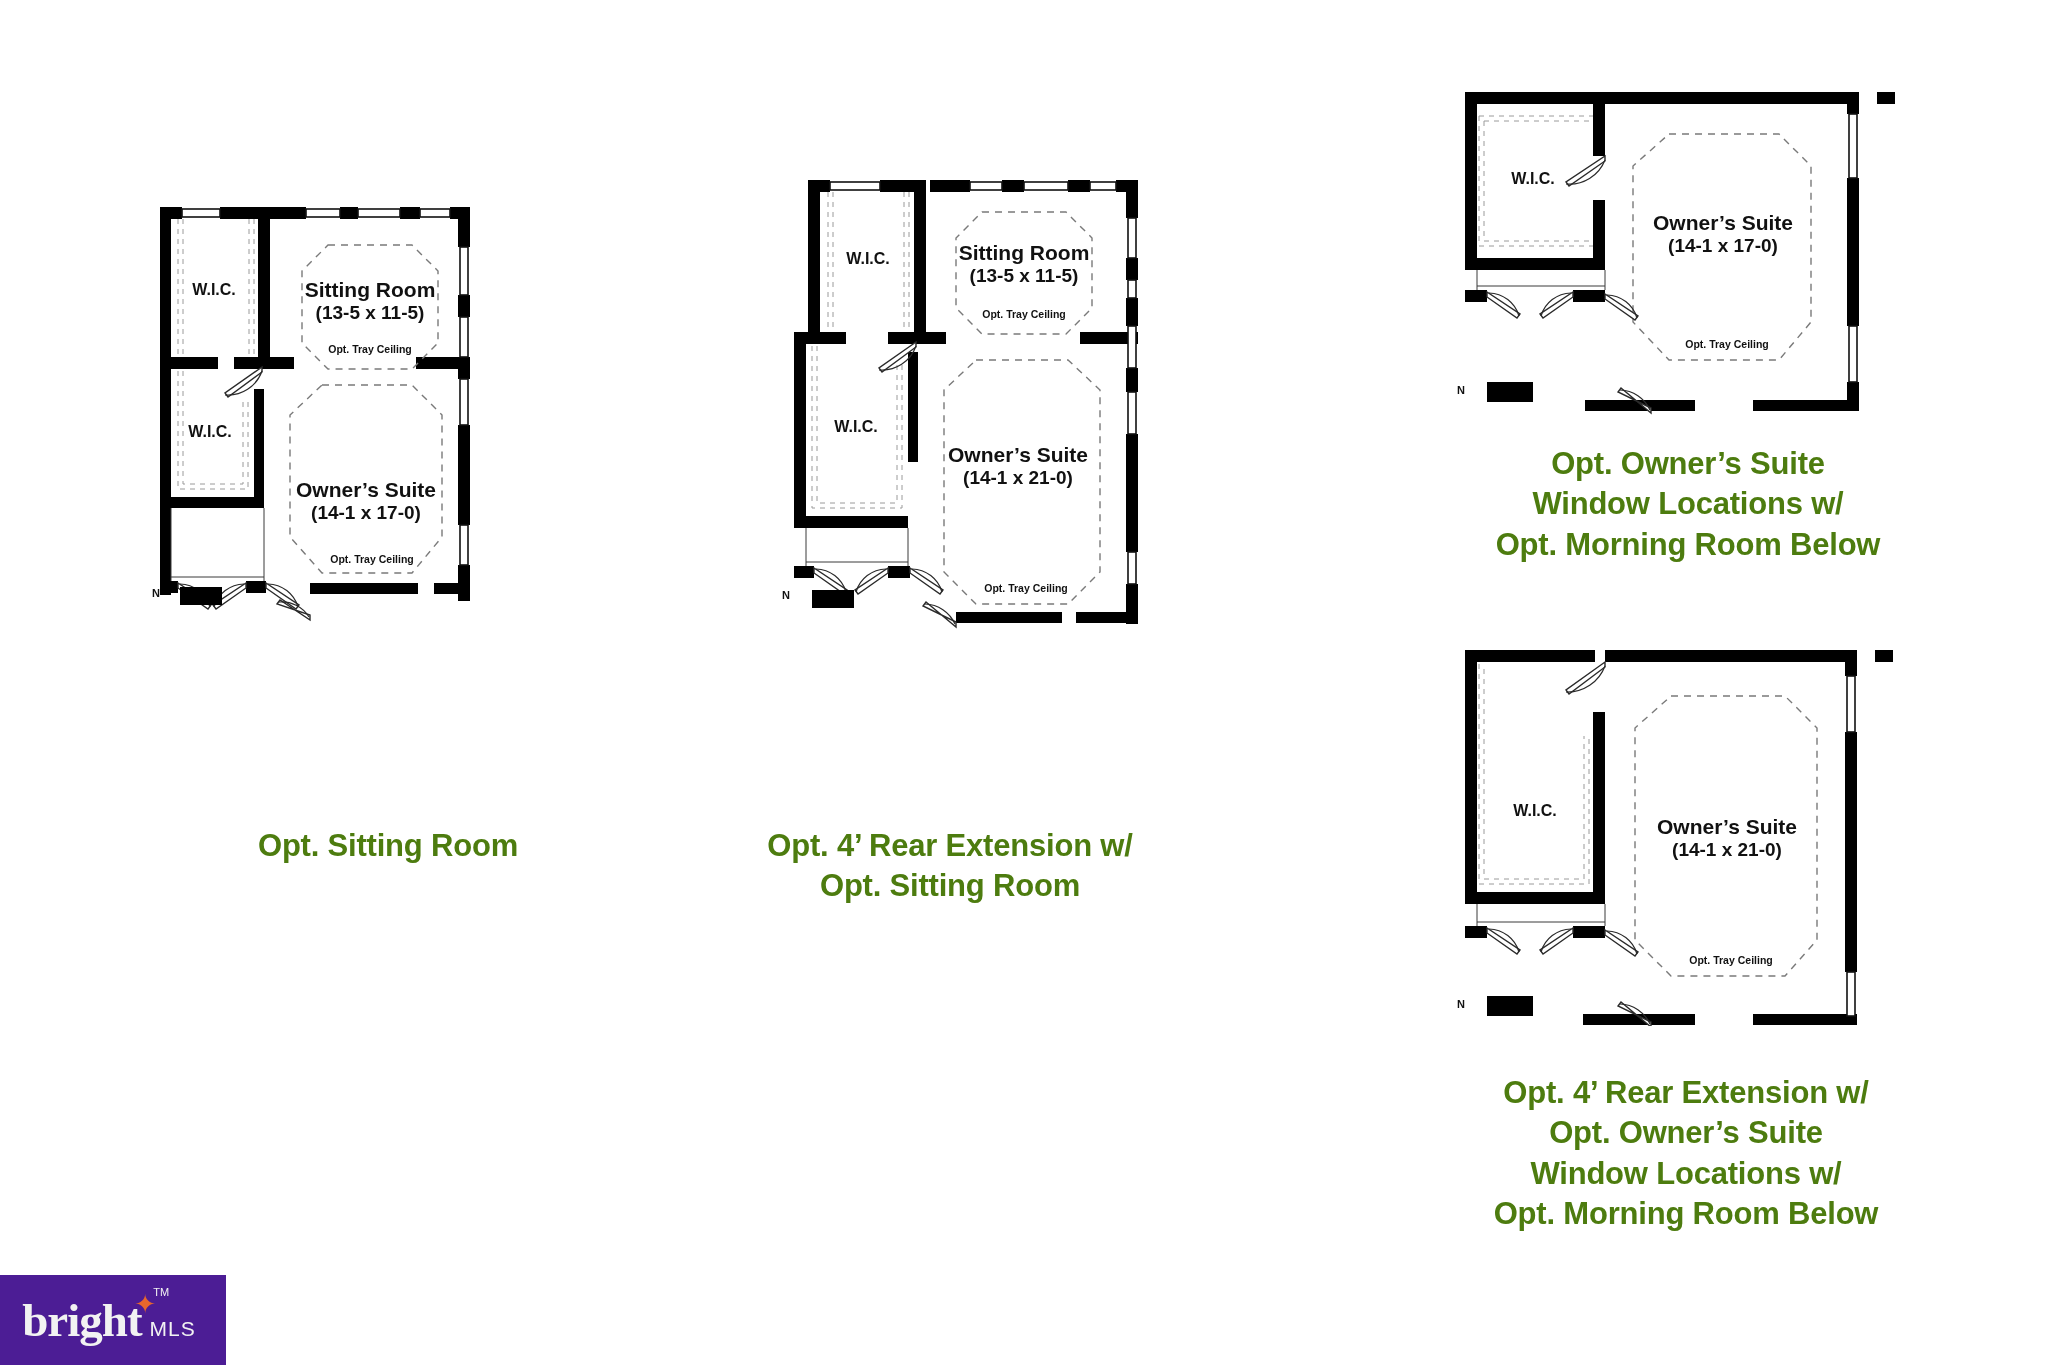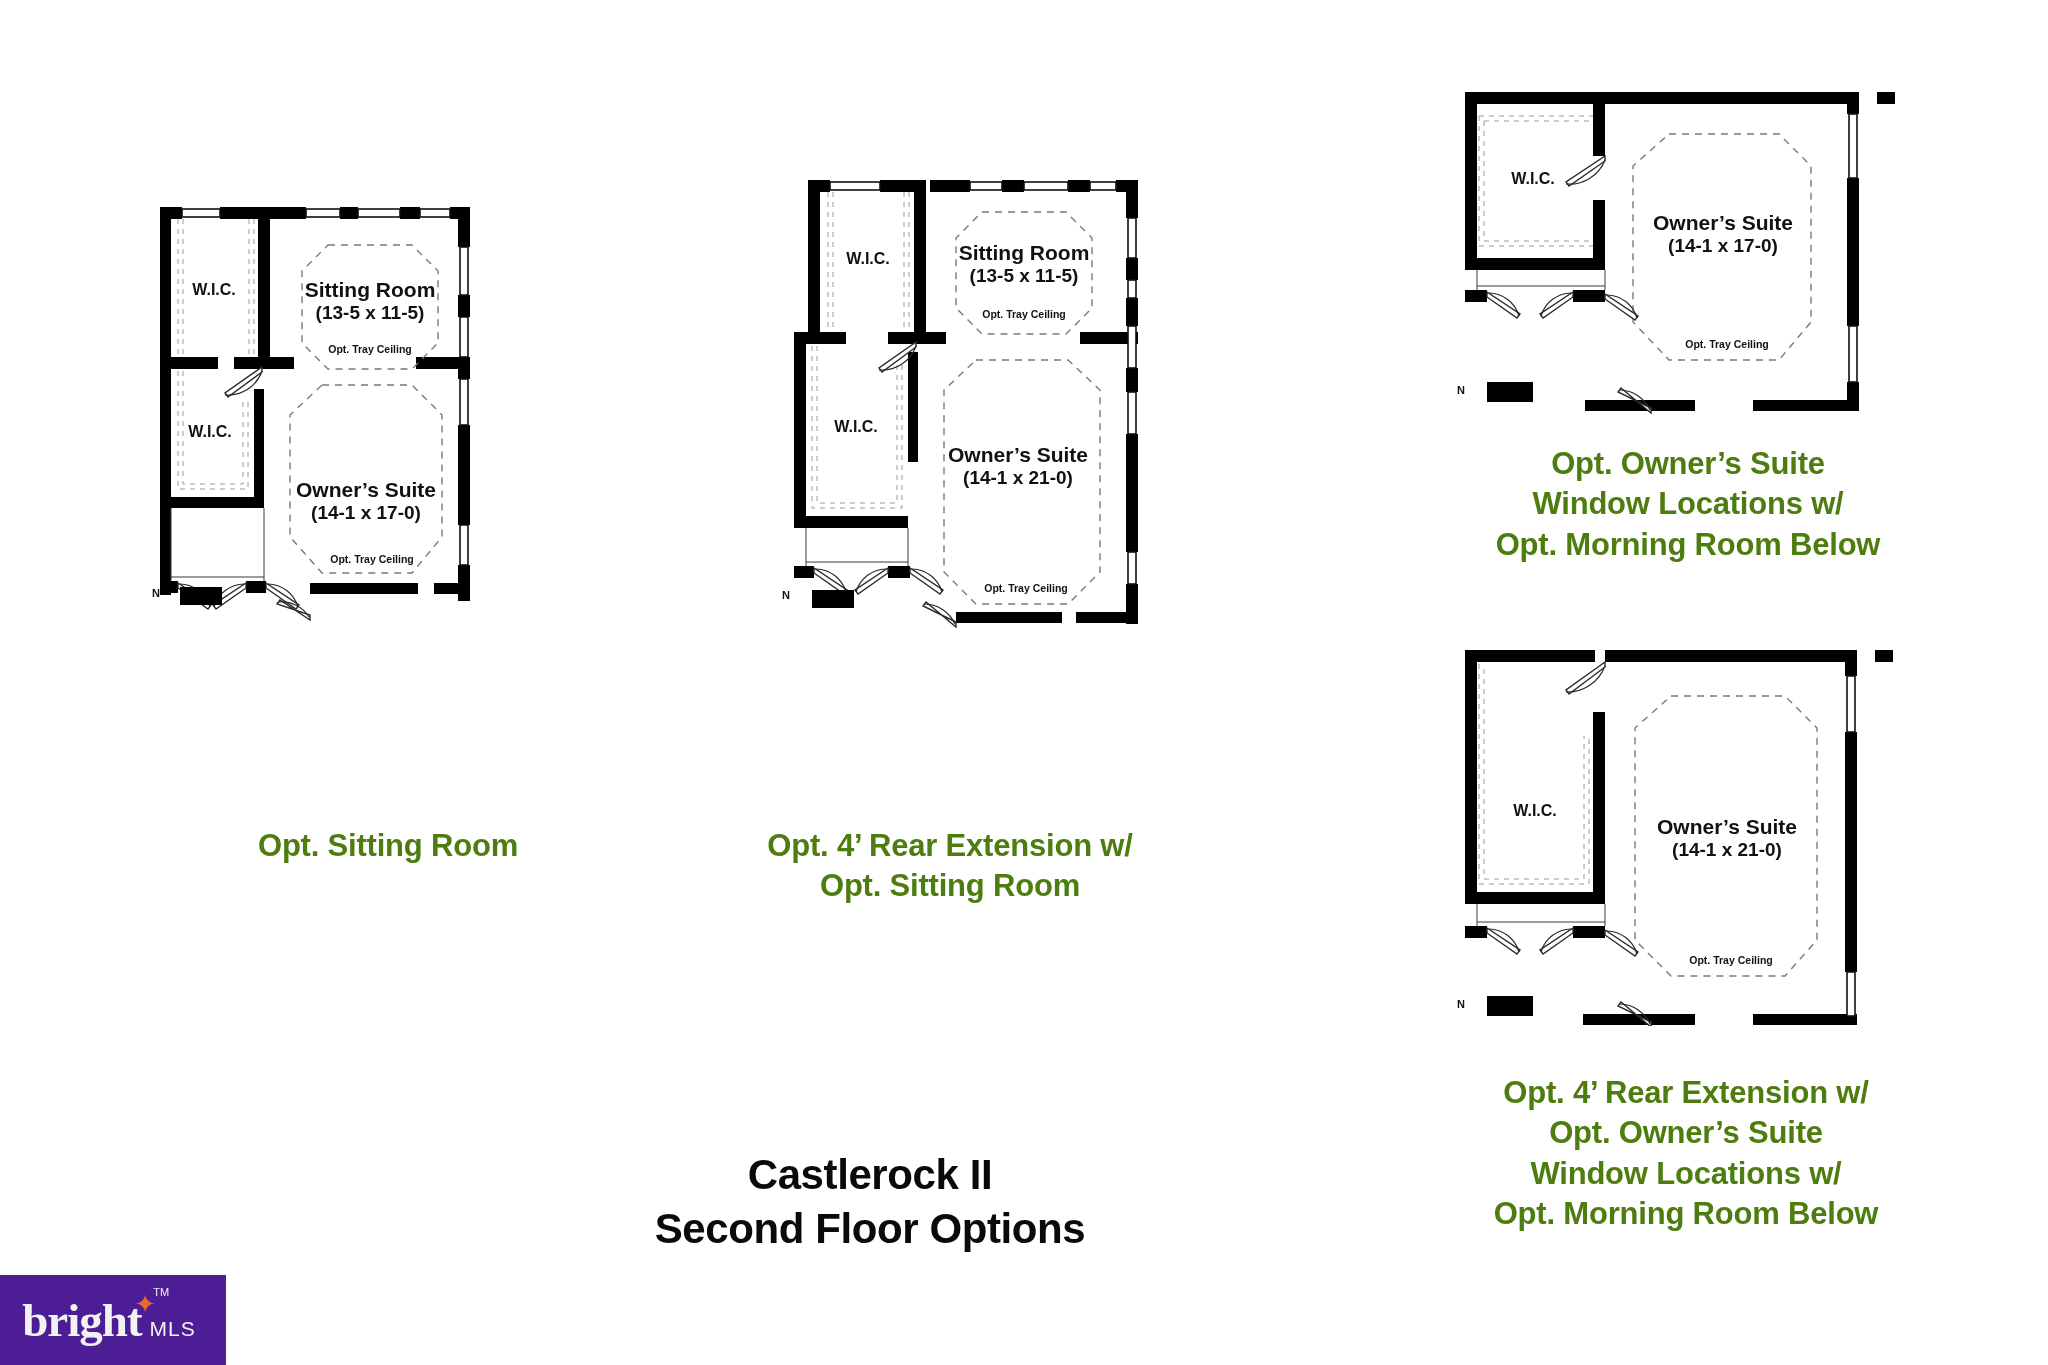"Castlerock II" div.main-title { html: <div>Castlerock II Second Floor Options</div> -> none }
